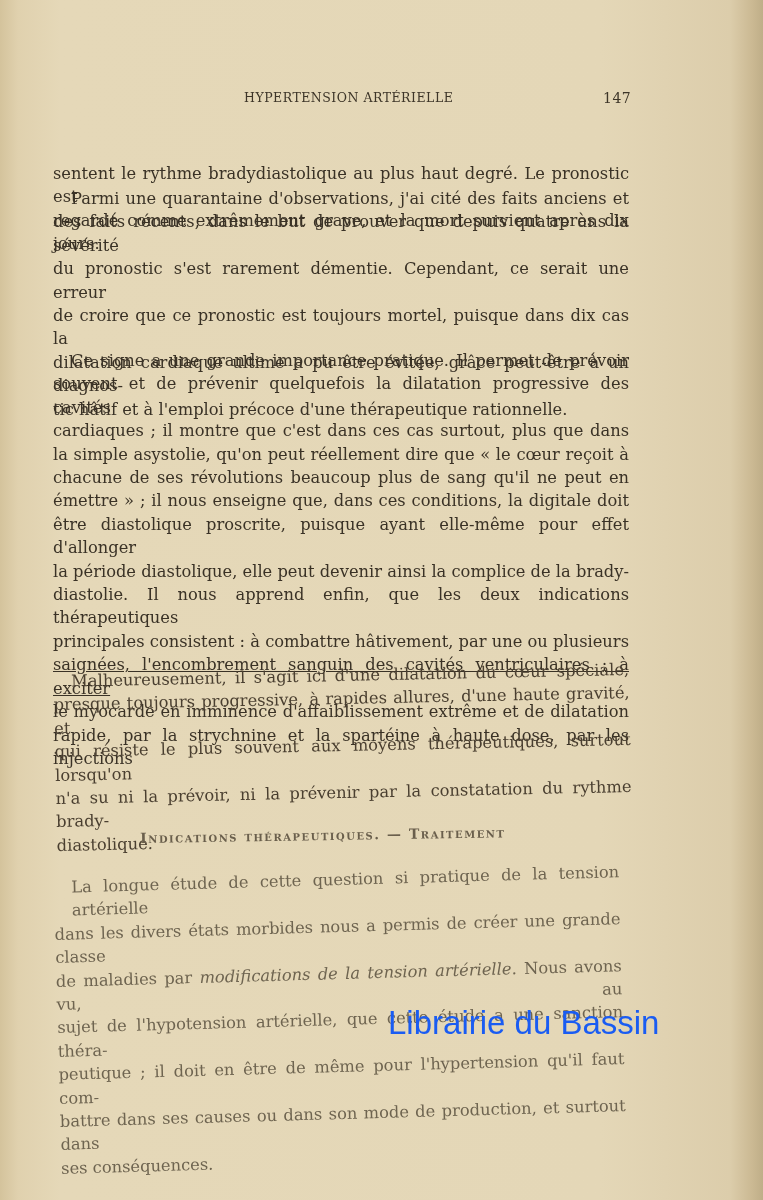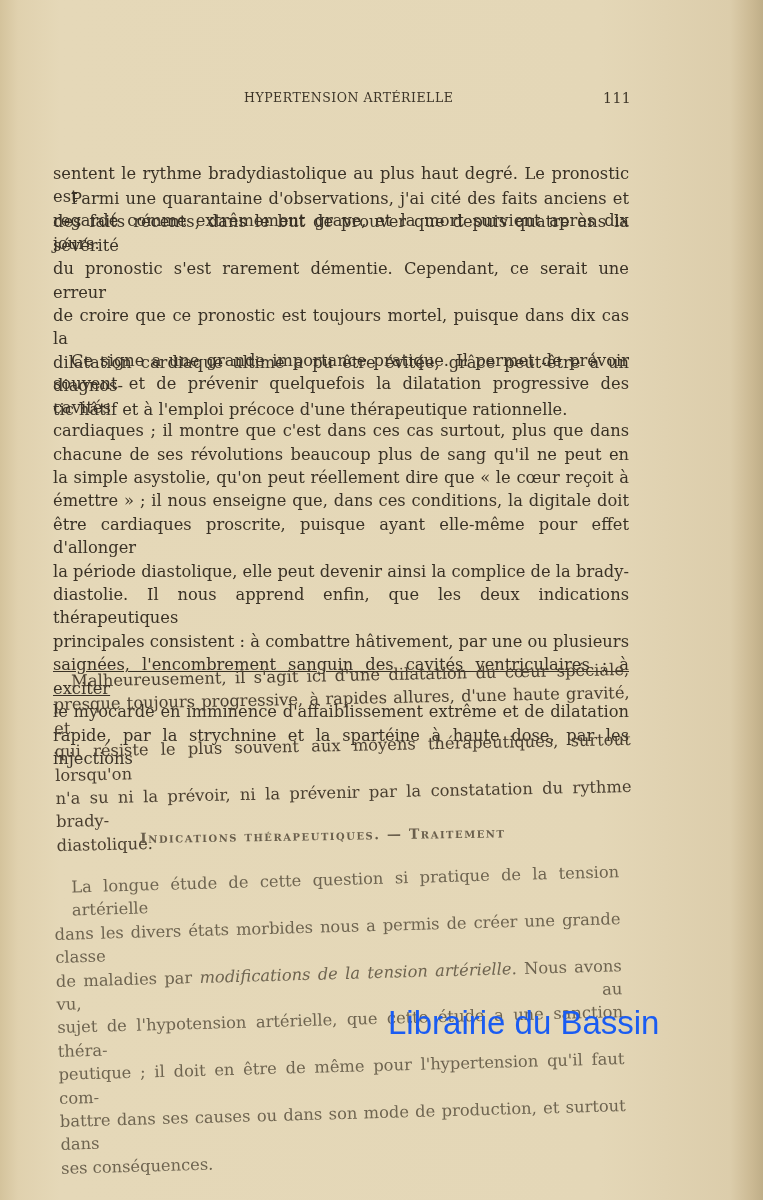"111" span.pagenum { text: 111 -> 147 }
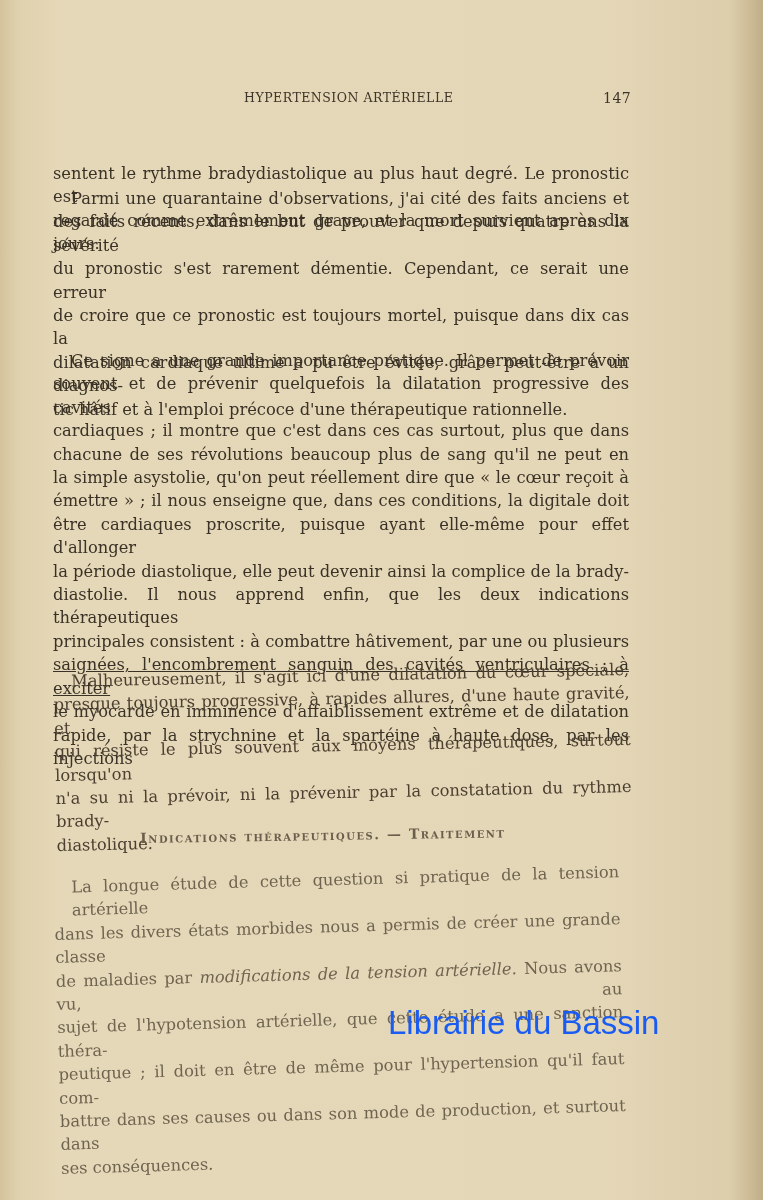"chacune de ses révolutions beaucoup" span.line { order: before "la simple asystolie, qu'on peut" -> after "la simple asystolie, qu'on peut" }
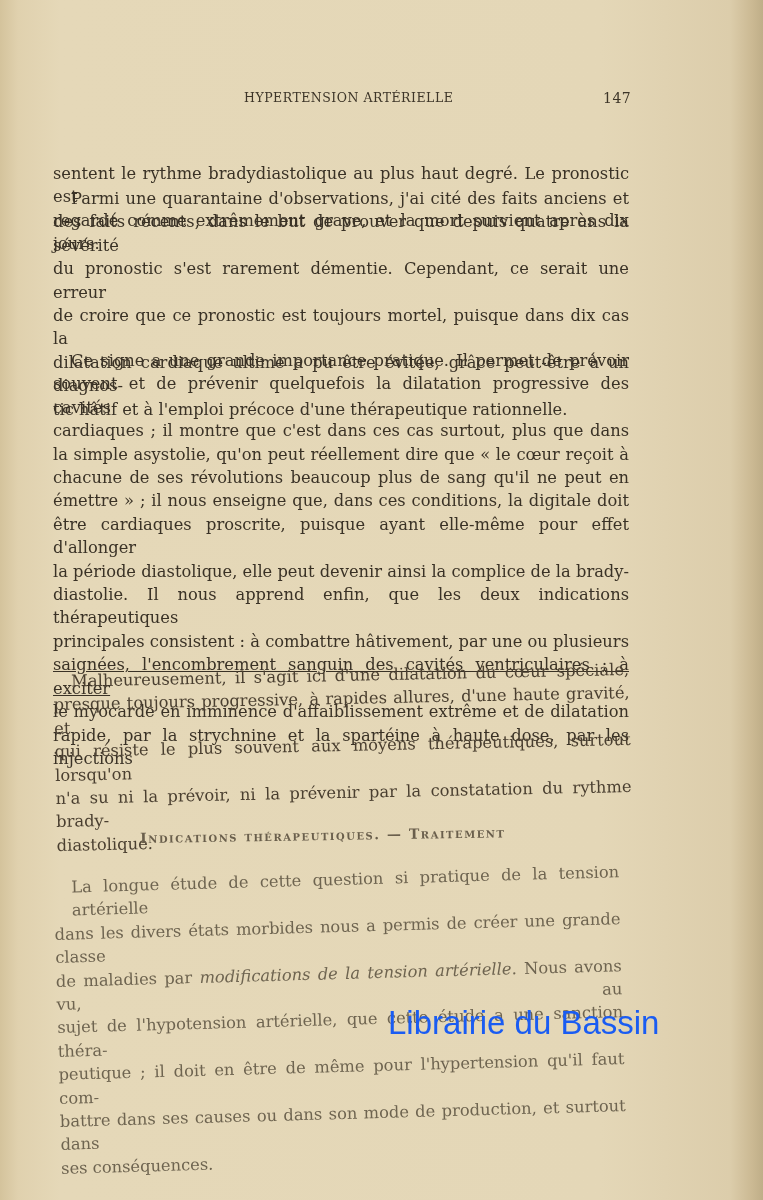"être cardiaques proscrite, puisque ayant" span.line { text: cardiaques -> diastolique }
